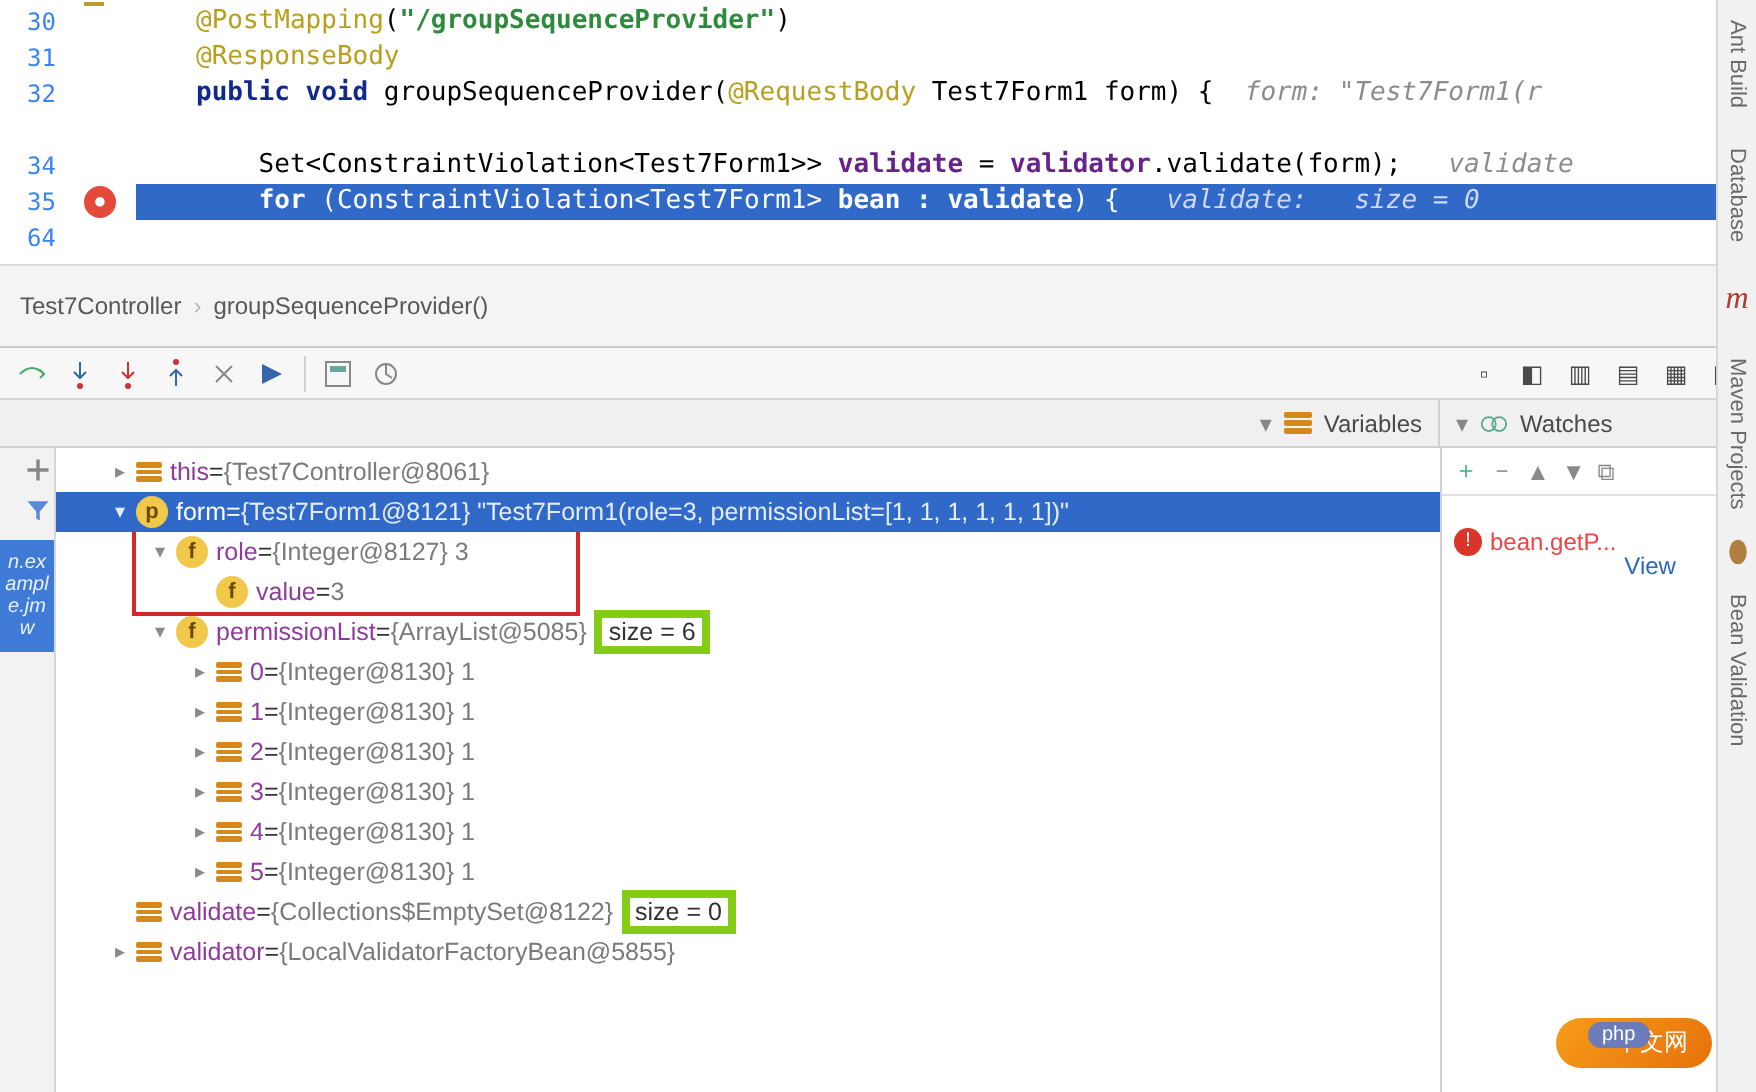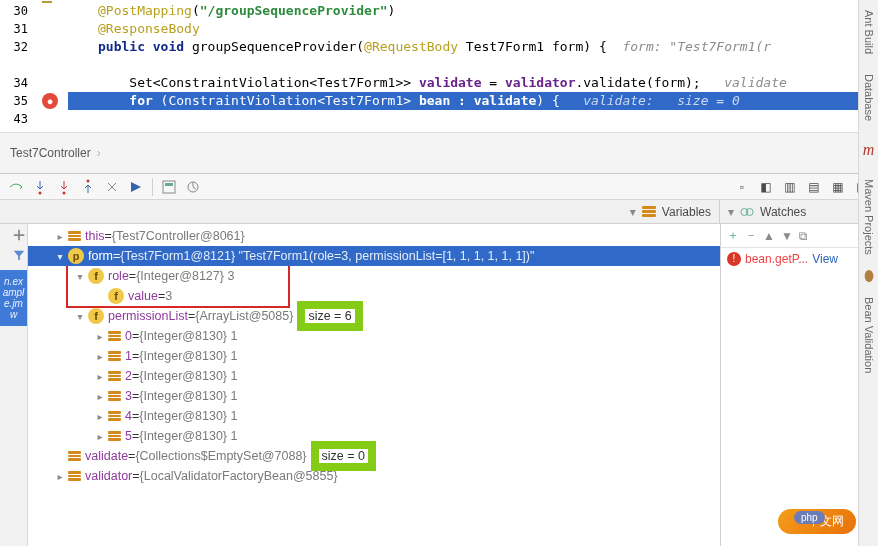"30" .gutter { color: #000000 -> #3b82f6 }
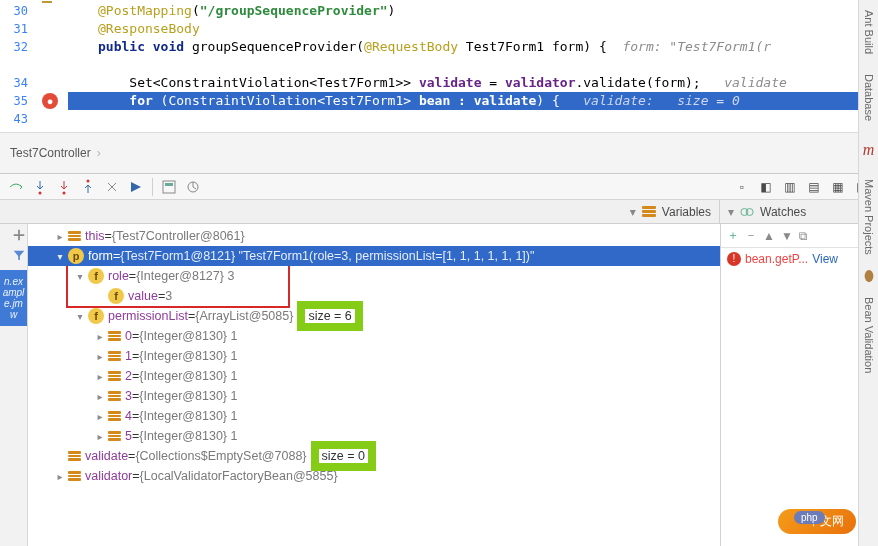"43" div { text: 43 -> 64 }
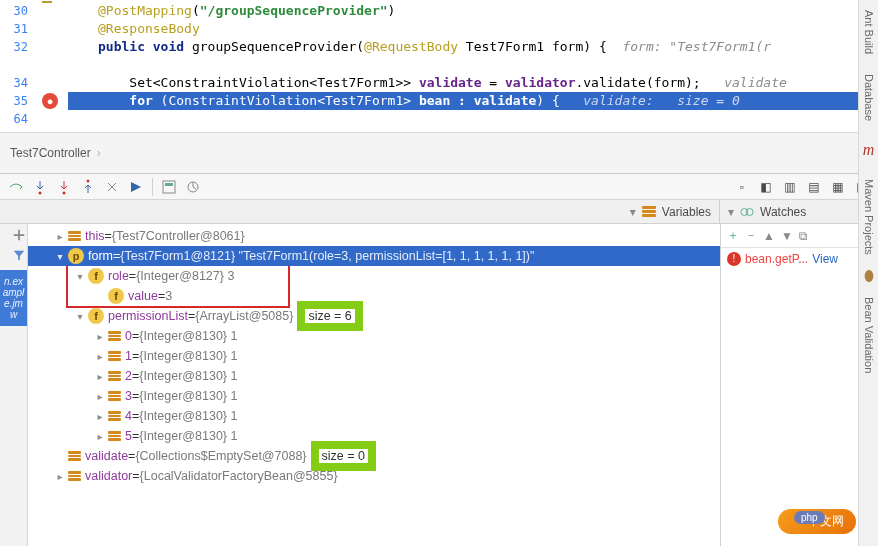"groupSequenceProvider()" span { html: none -> <span>groupSequenceProvider()</span> }
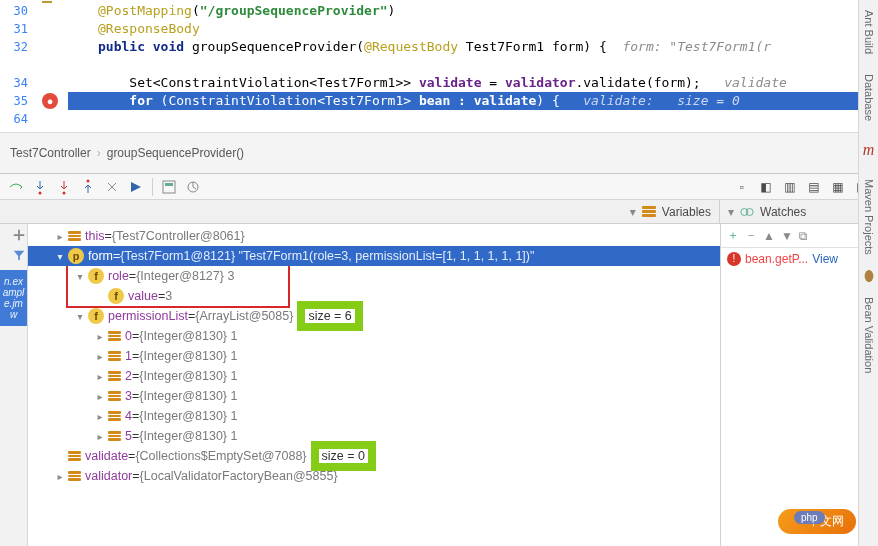"View" .link { margin-top: none -> 24px }
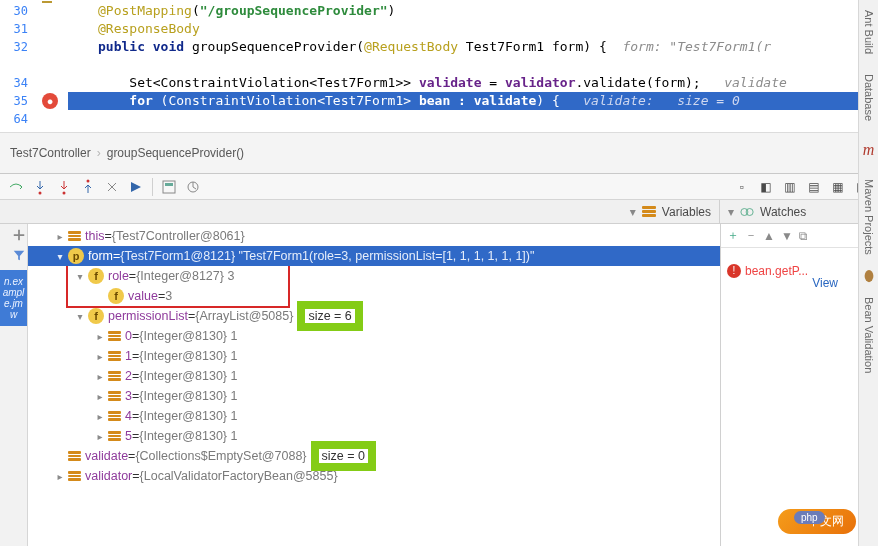"size = 6" .redbox-inline { border: 8px solid #84cc16 -> 4px solid #84cc16 }
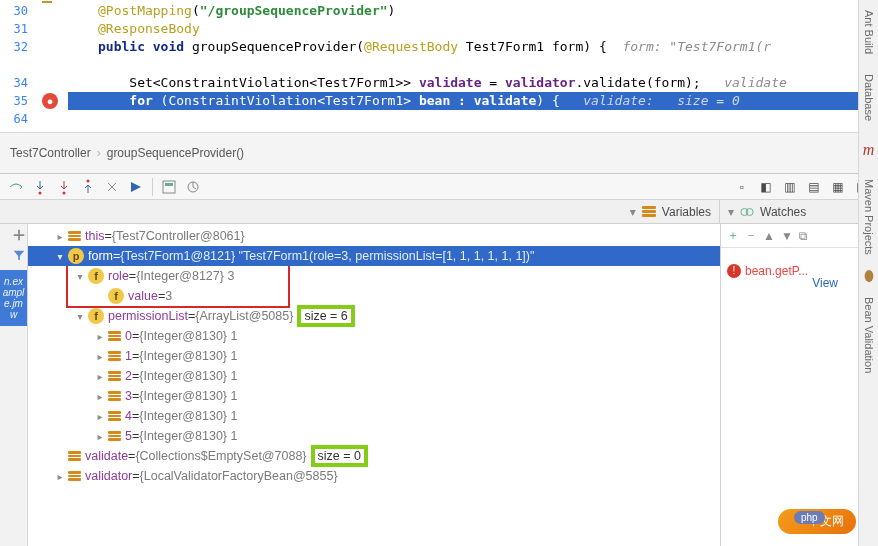"{Collections$EmptySet@7088}" span.detail { text: Collections$EmptySet@7088 -> Collections$EmptySet@8122 }
